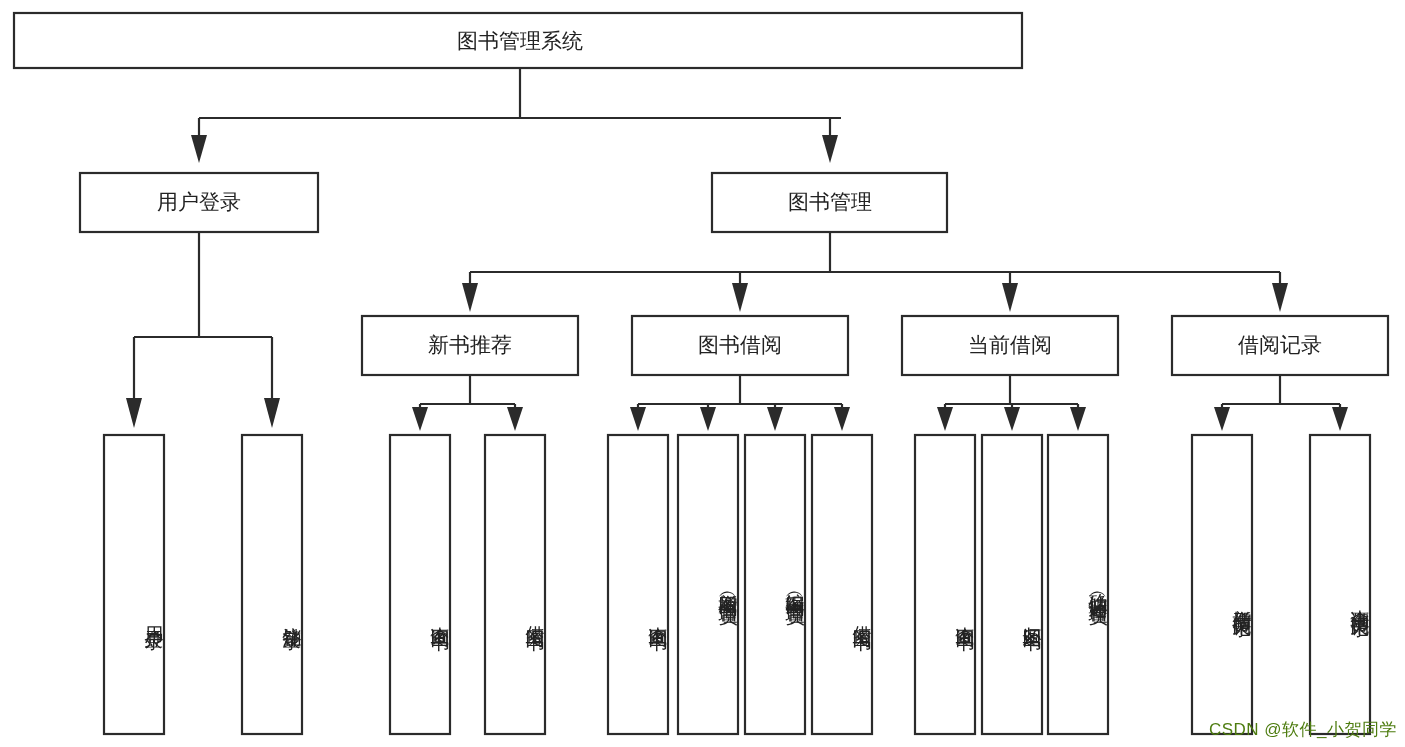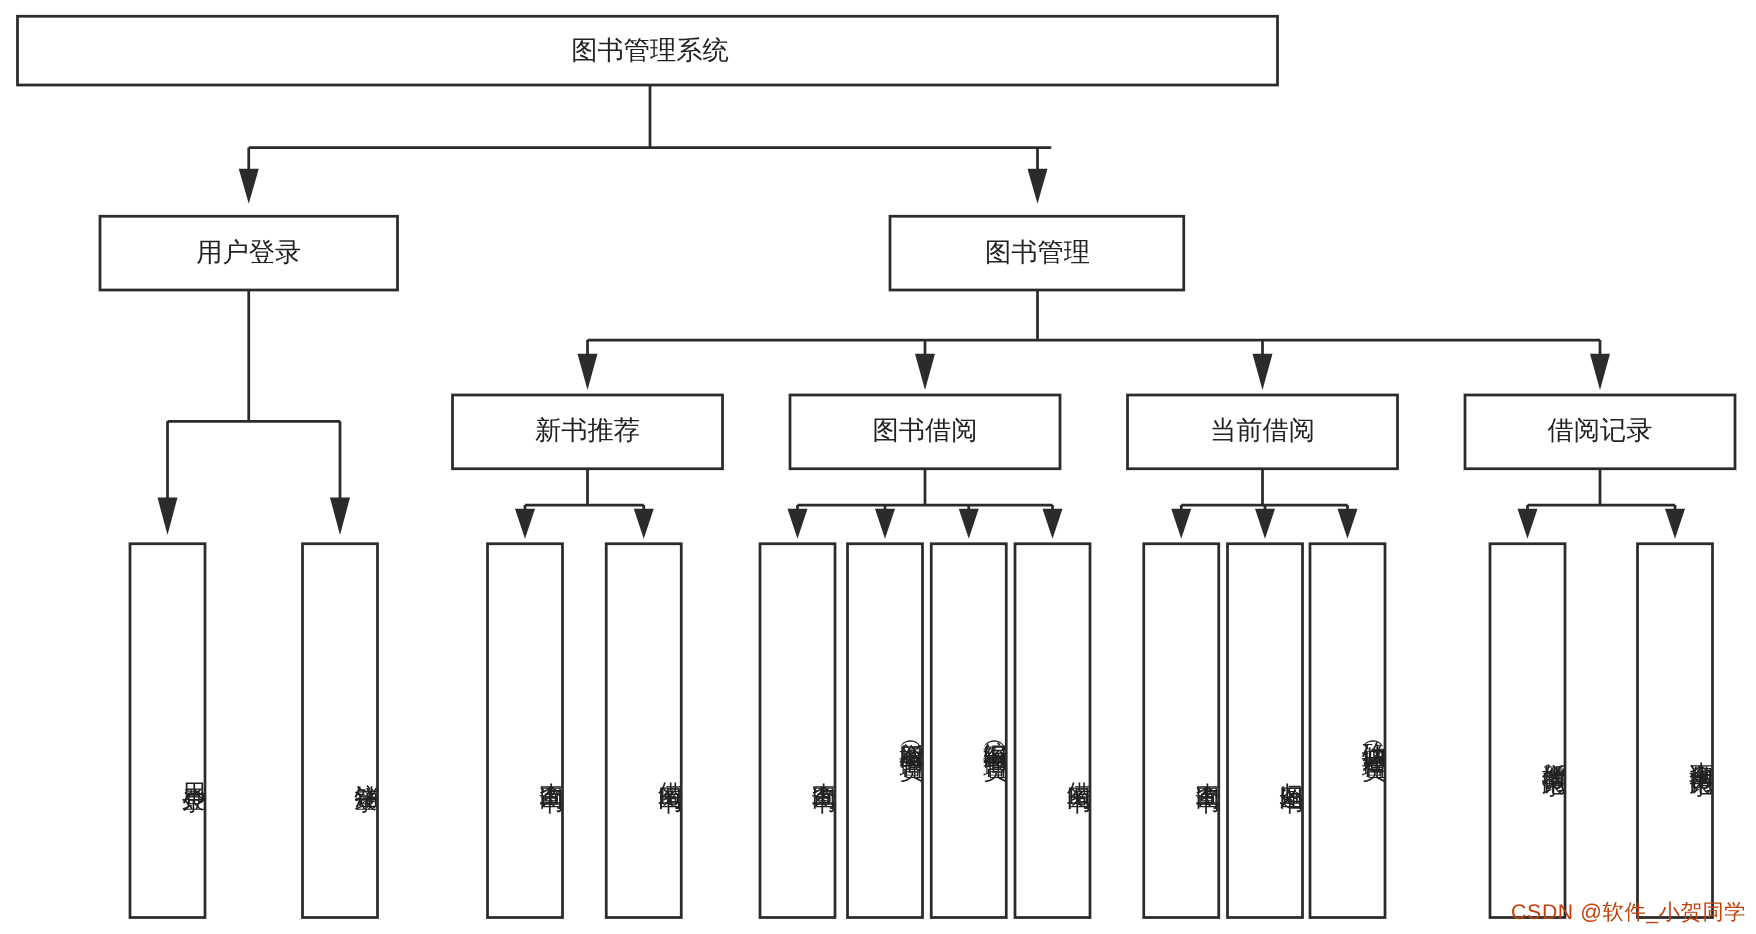"CSDN @软件_小贺同学" .watermark { color: #c2410c -> #4d7c0f }
